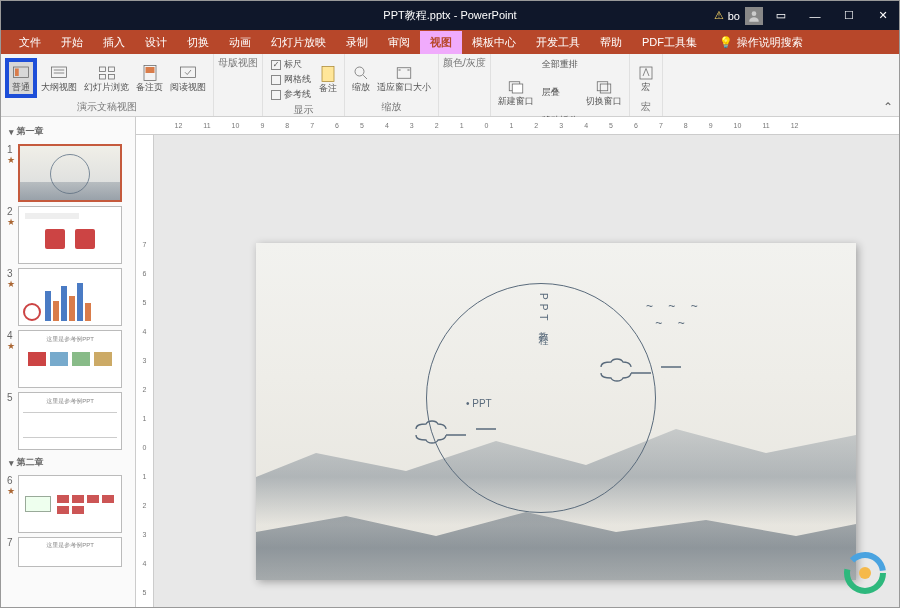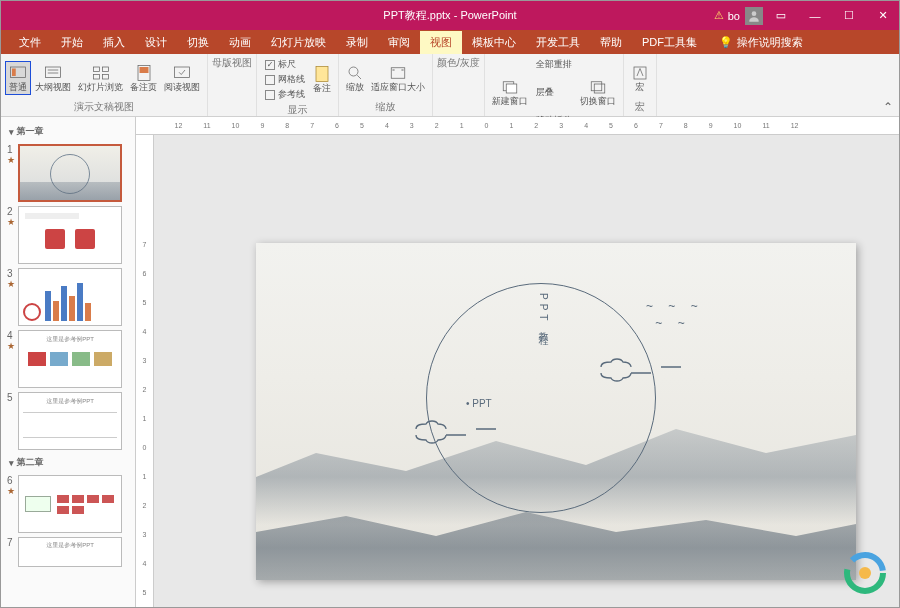"PPT教程.pptx - PowerPoint" .titlebar { background: #be185d -> #0f172a }
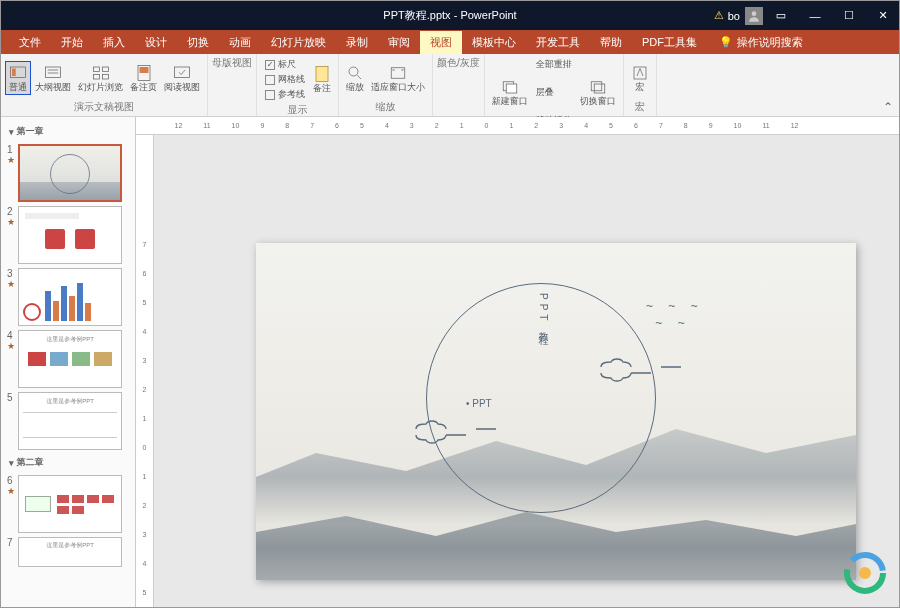"视图" .menu-item.active { background: #fef9c3 -> #f0abfc; font-weight: none -> bold }
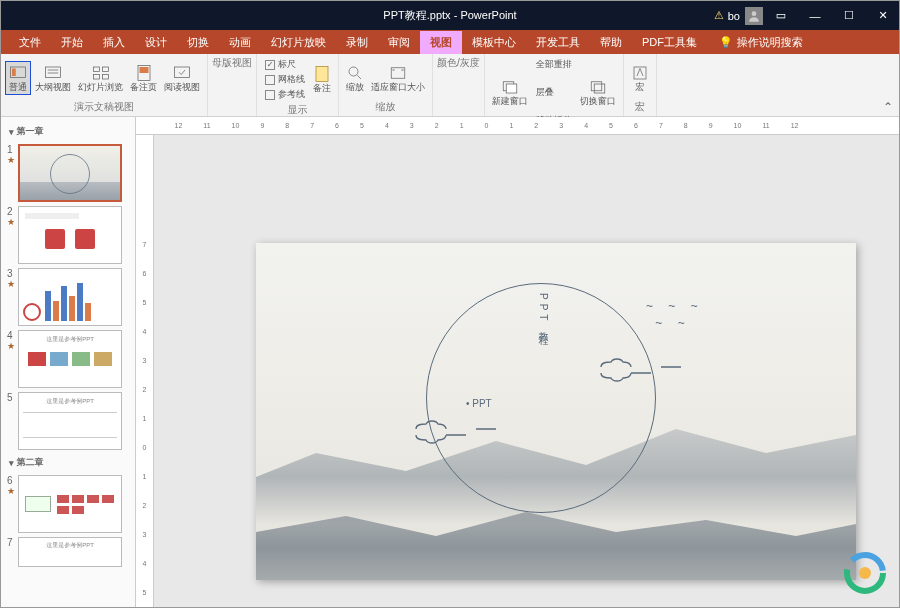"普通" .rbtn.active { border: 1px solid #1d4ed8 -> 4px solid #1d4ed8 }
